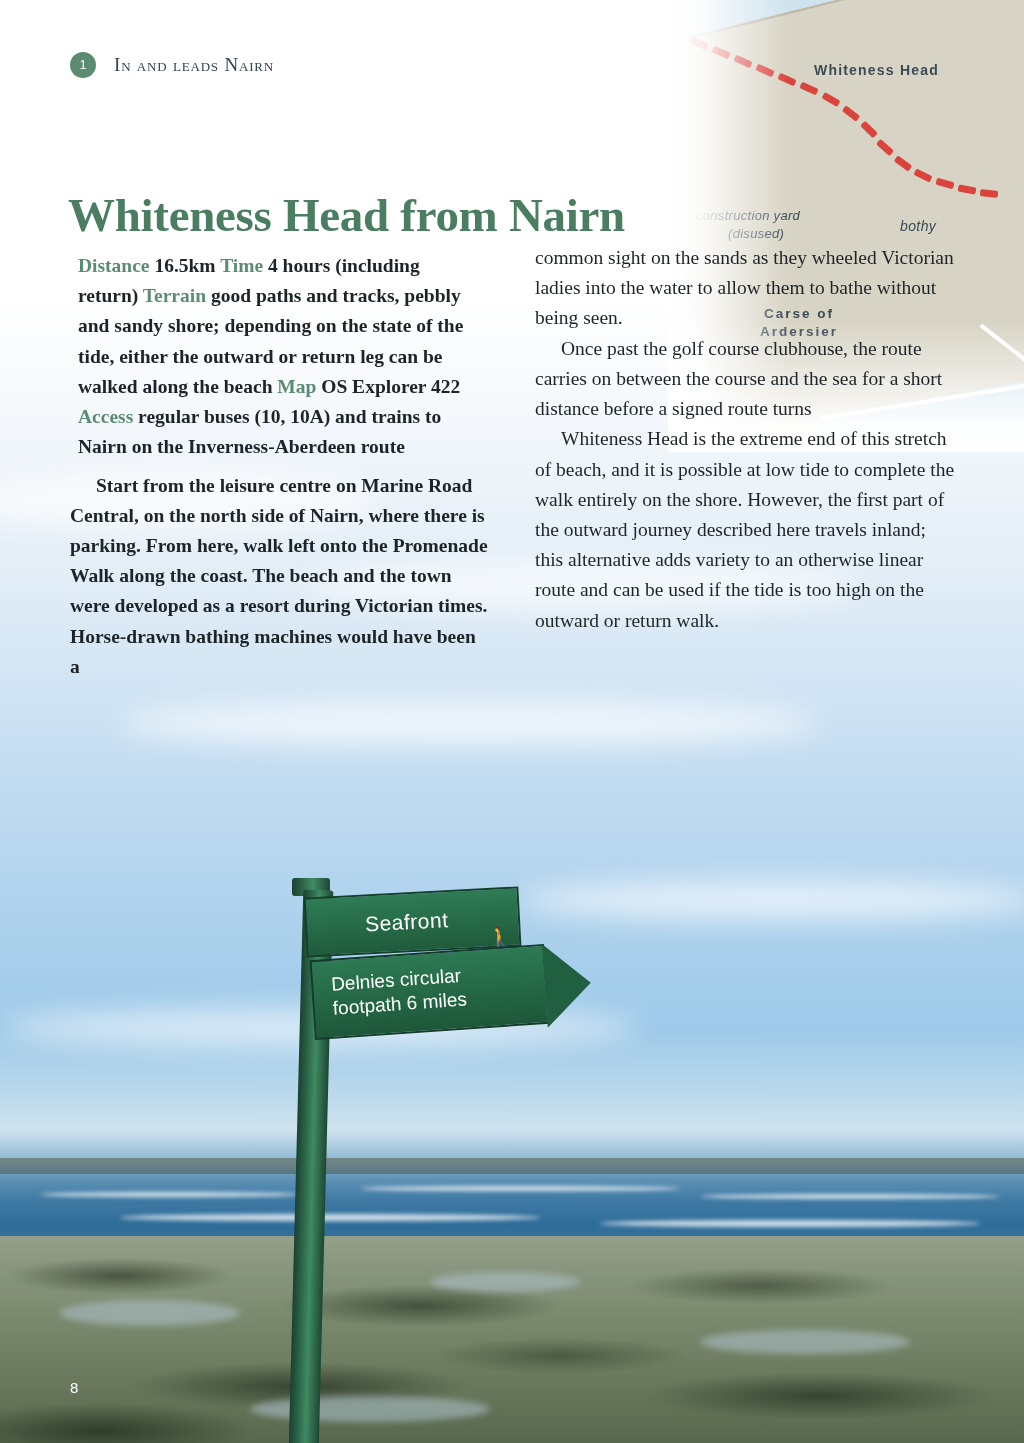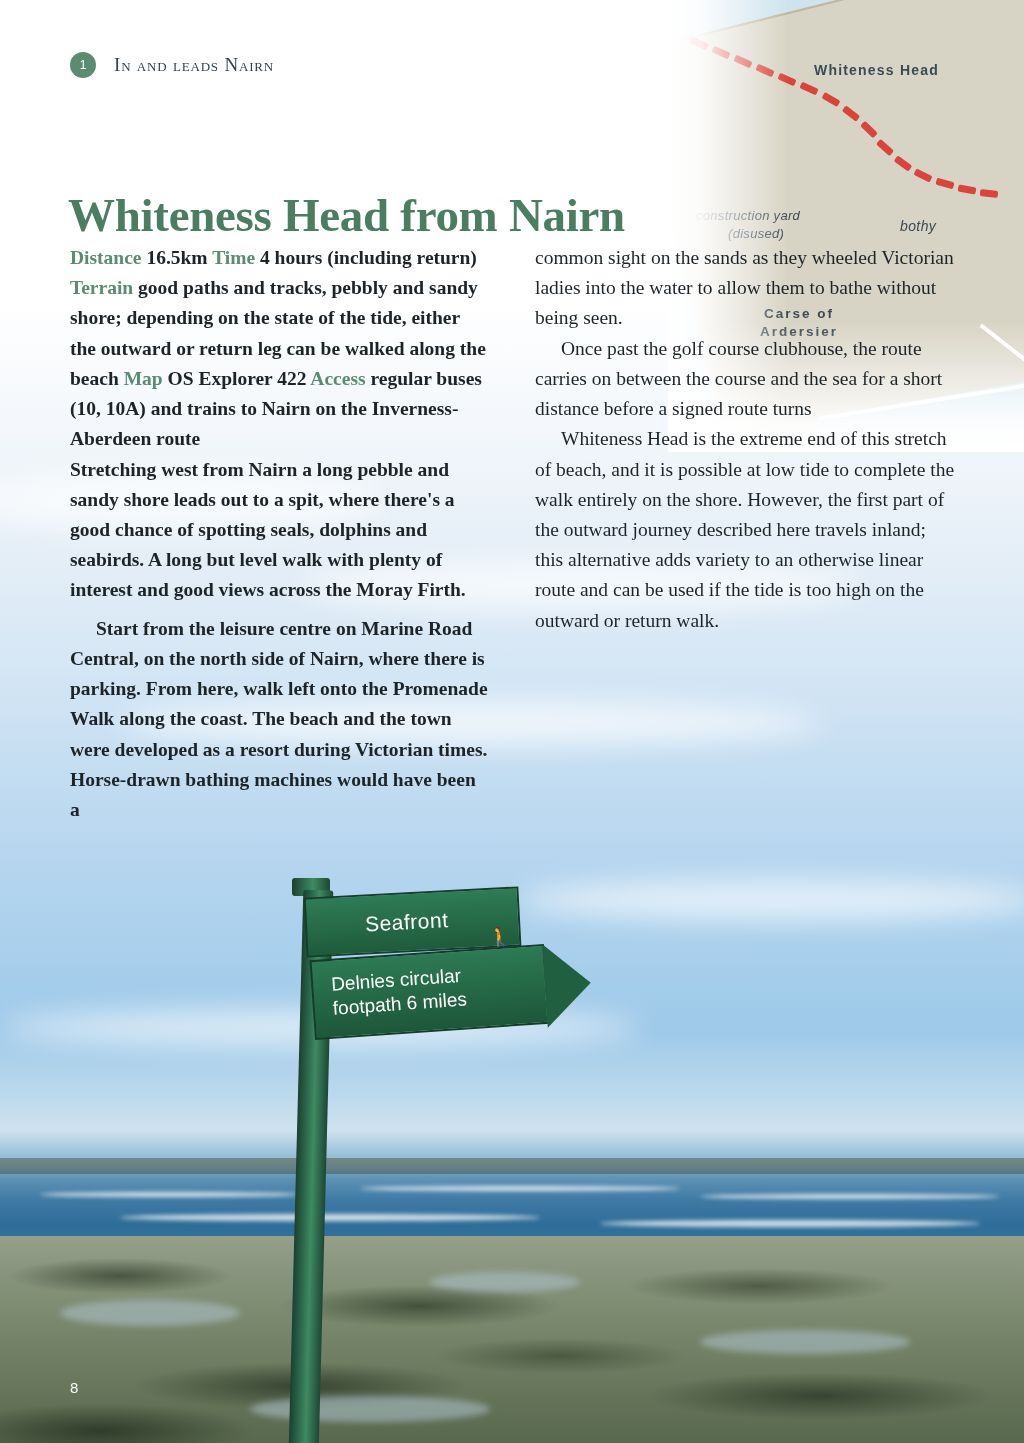"Distance 16.5km Time 4 hours" p.tight { margin: 0 -> 8px }
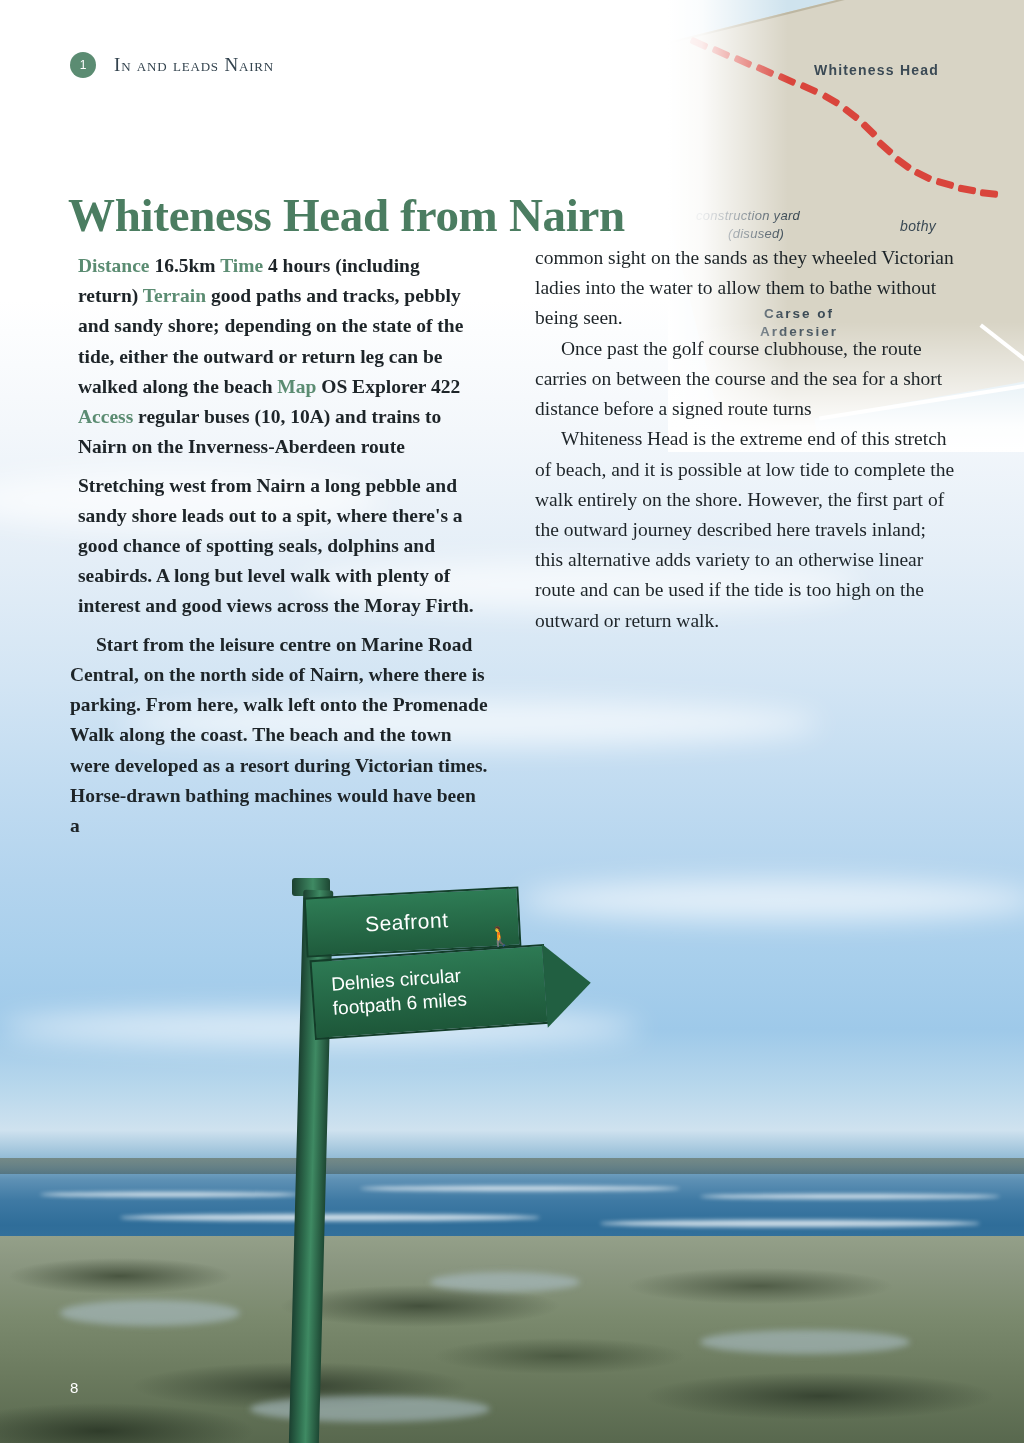"Stretching west from Nairn a" p.intro { html: <p>Stretching west from Nairn a long pebble and sandy shore leads out to a spit, where there's a good chance of spotting seals, dolphins and seabirds. A long but level walk with plenty of interest and good views across the Moray Firth.</p> -> none }
